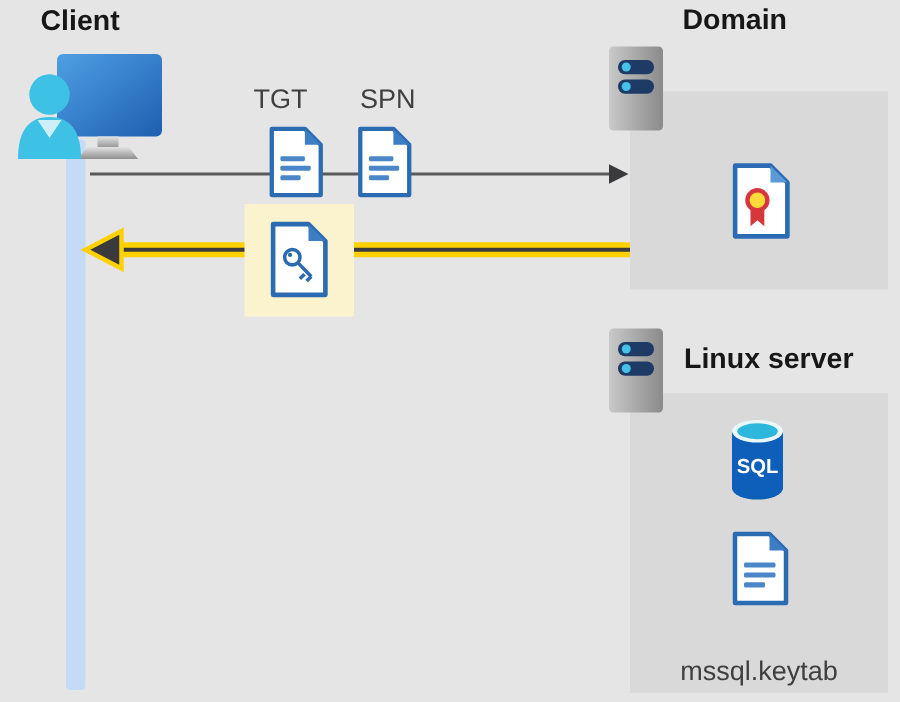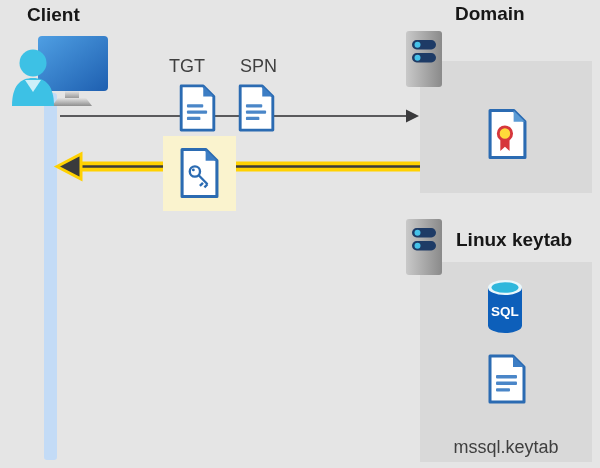"Linux keytab" div.abs { text: keytab -> server }
